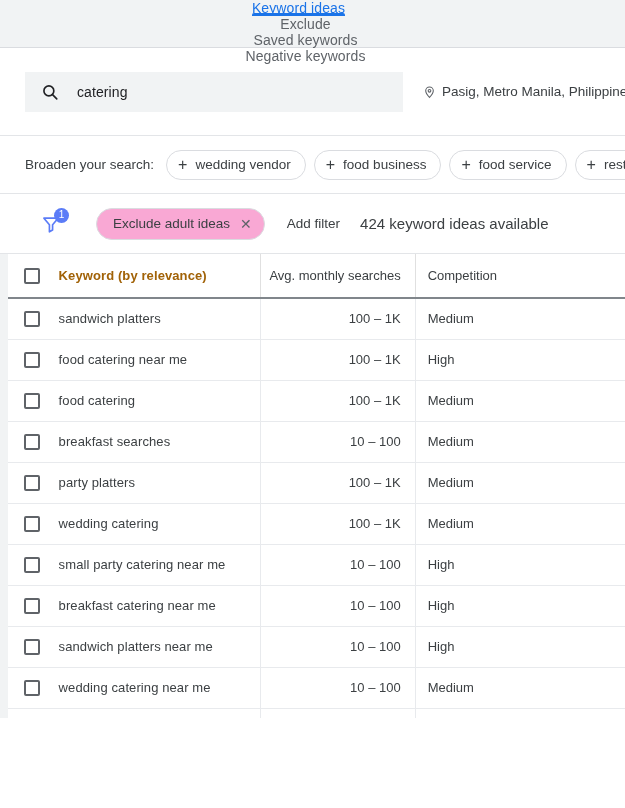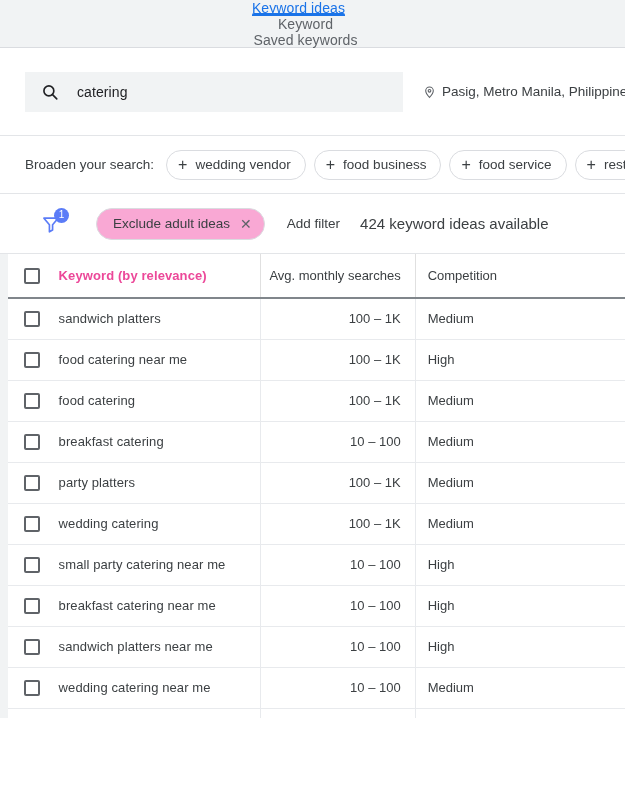"Keyword" span { text: Keyword -> Exclude }
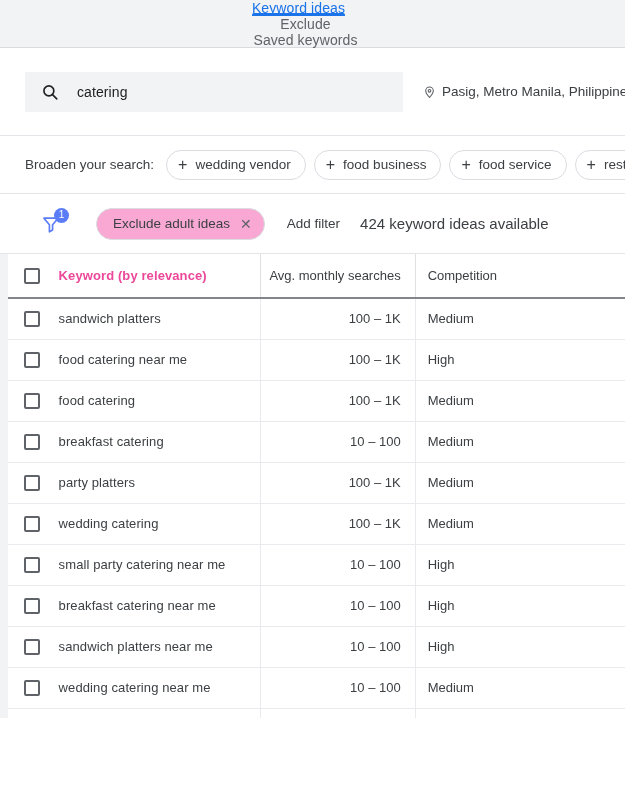"Negative keywords" div.tab { html: none -> <div> <span>Negative keywords</span> </div> }
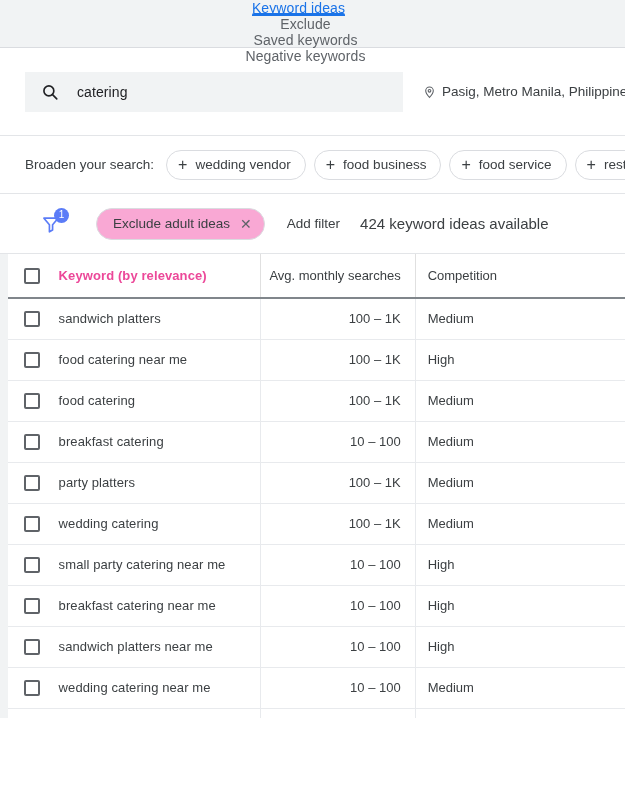"Keyword (by relevance)" thead th.hdr-kw { color: #ec4899 -> #a16207 }
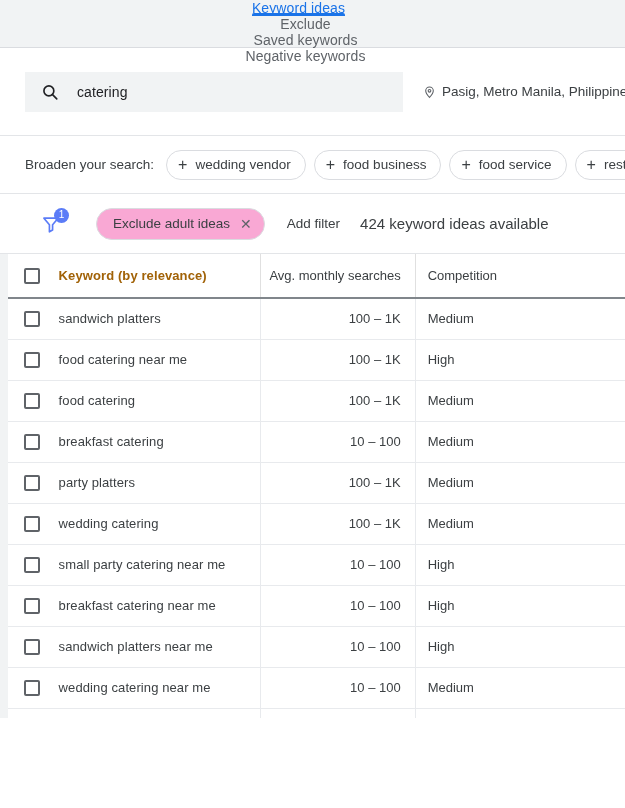"breakfast catering" td.cell-kw { text: catering -> searches }
